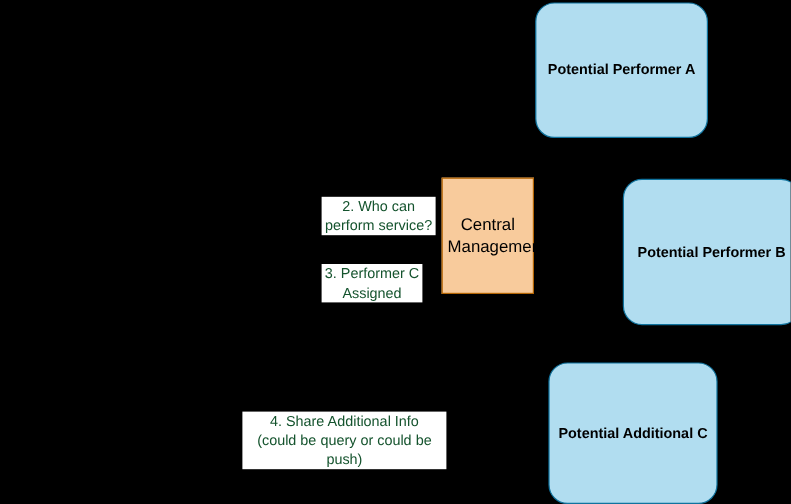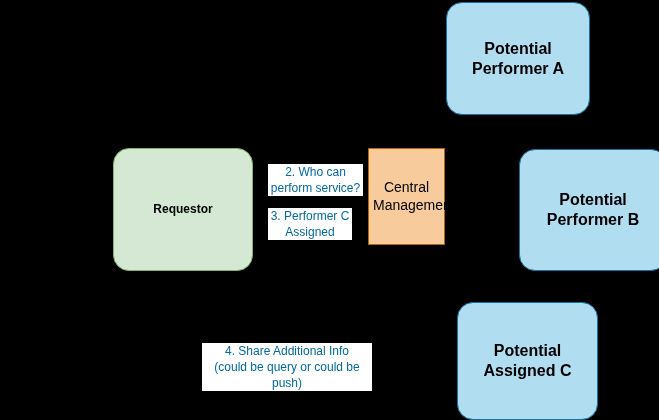"Potential Performer A" .node-performer { font-size: 16px -> 12px }
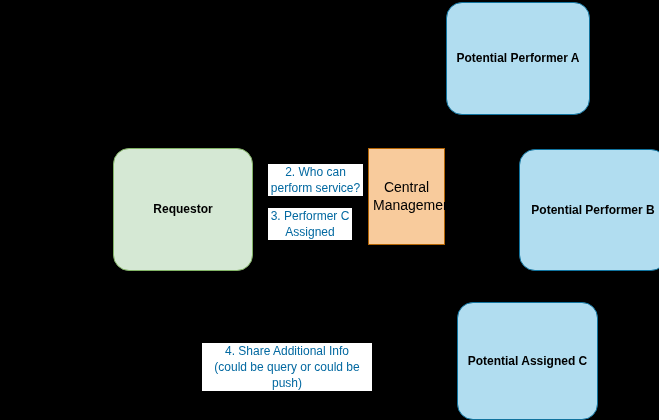"2. Who can" .edge-label { color: #0369a1 -> #14532d }
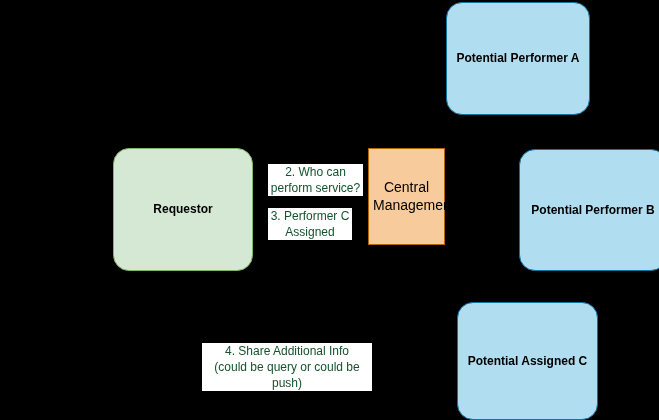"Requestor" div.node { html: <div> <span>Requestor</span> </div> -> none }
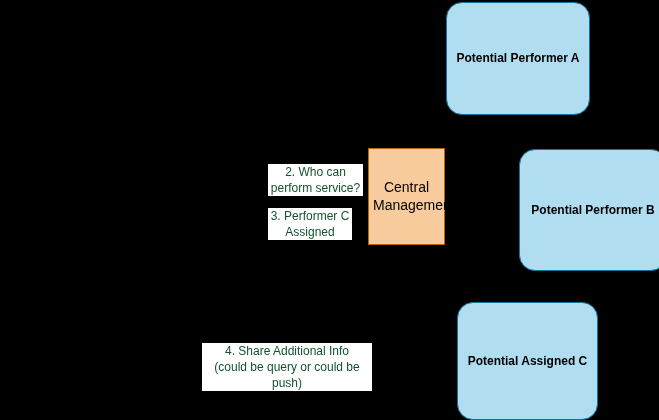"3. Performer C" .label-assigned { top: 208px -> 220px }
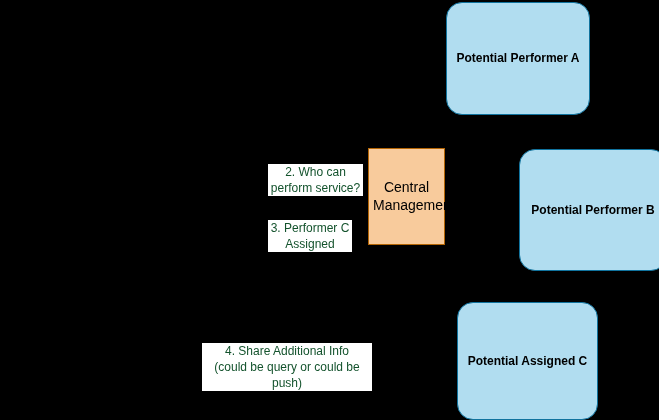"Potential Assigned C" span.node-label { text: Assigned -> Additional }
